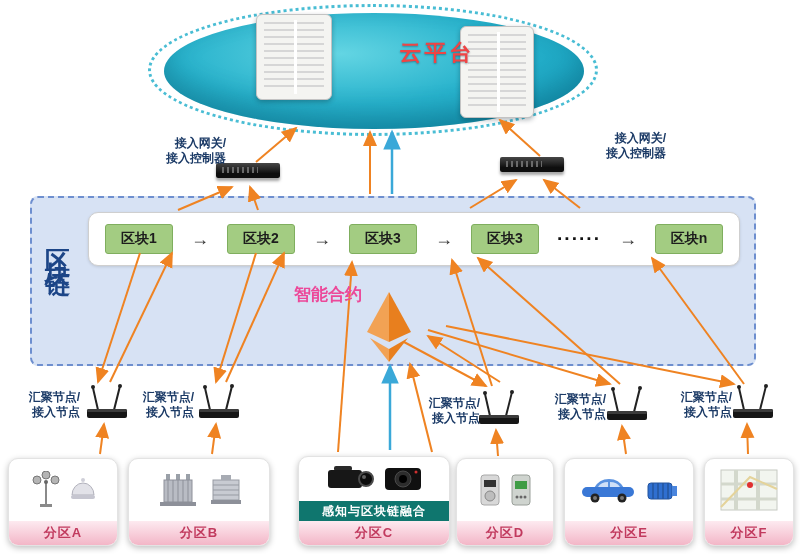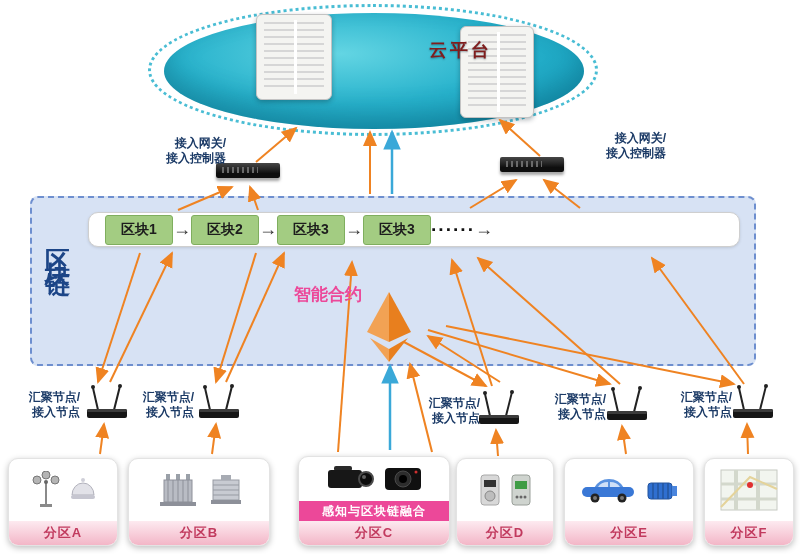"云平台" .cloud-label { color: #7f1d1d -> #ef4444; font-size: 18px -> 22px; text-align: right -> center }
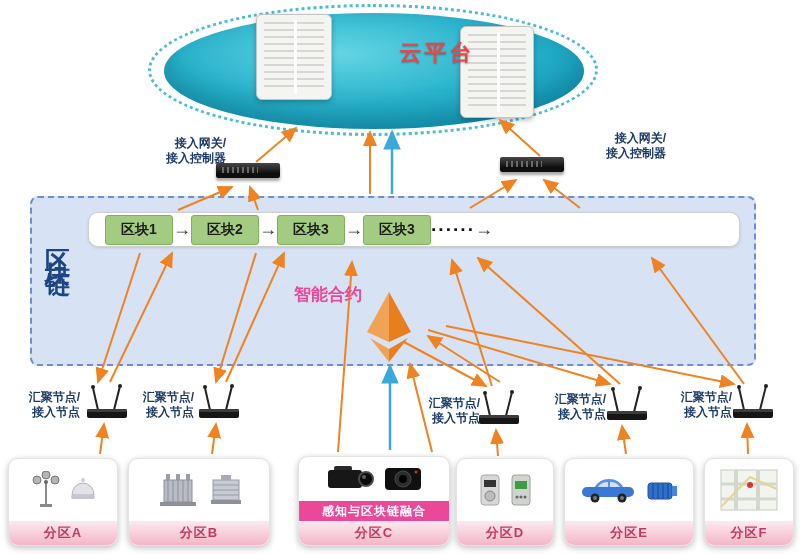"区块1" .block-row { height: 35px -> 54px; justify-content: flex-start -> space-between }
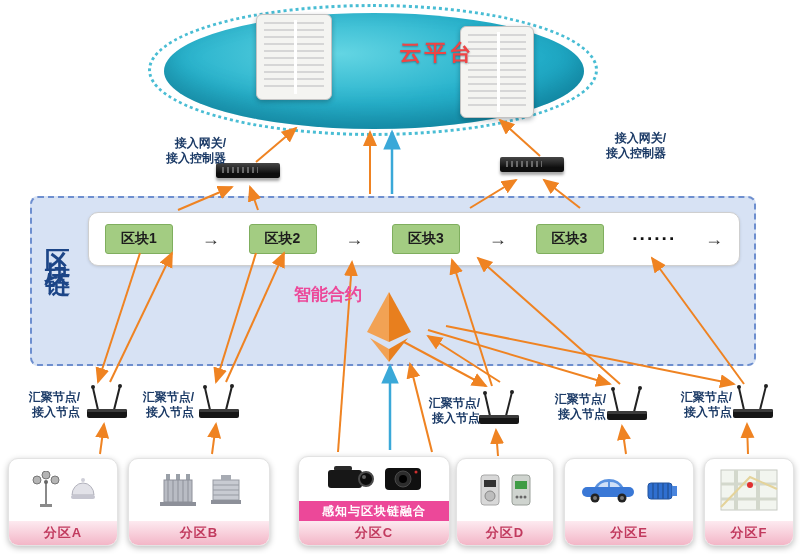"区块n" div.blk { html: none -> <div>区块n</div> }
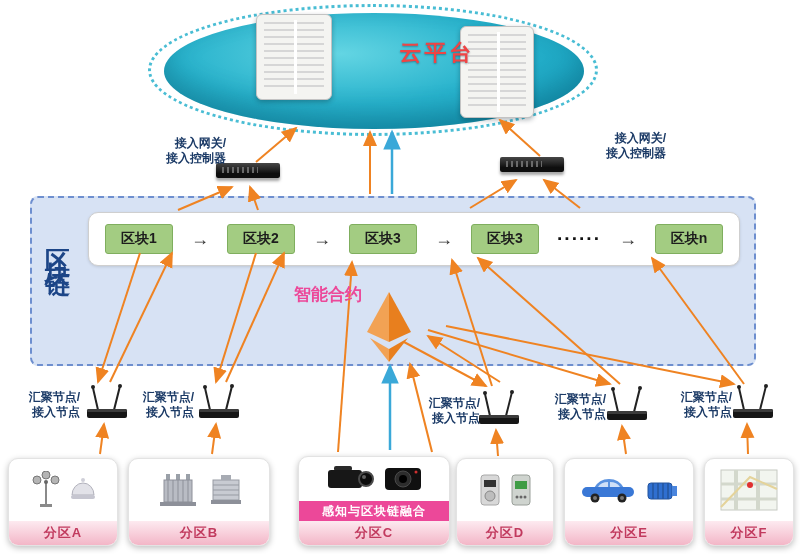"感知与区块链融合" .fusion { background: #ec4899 -> #0f766e }
